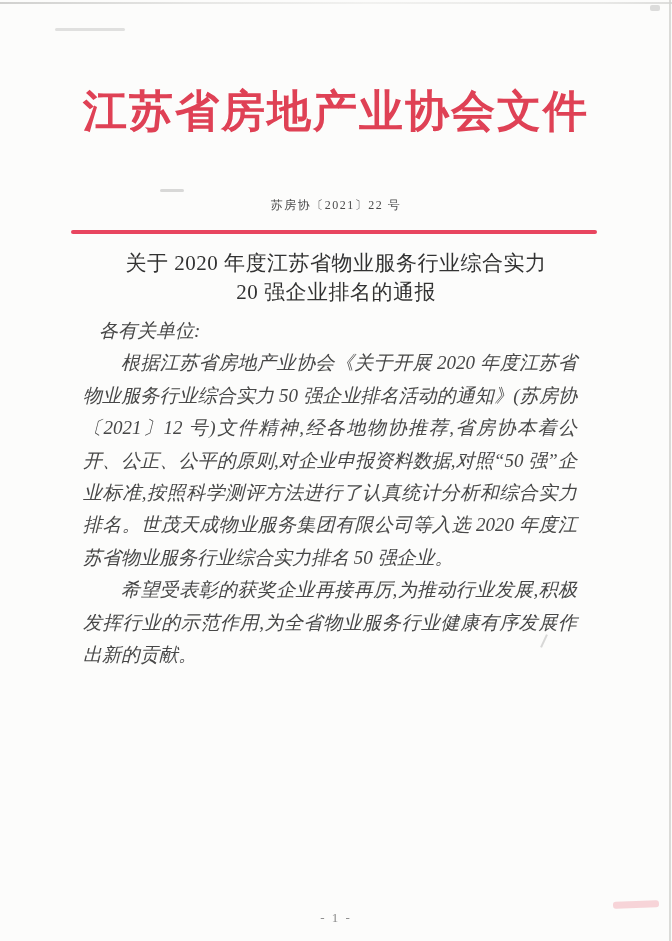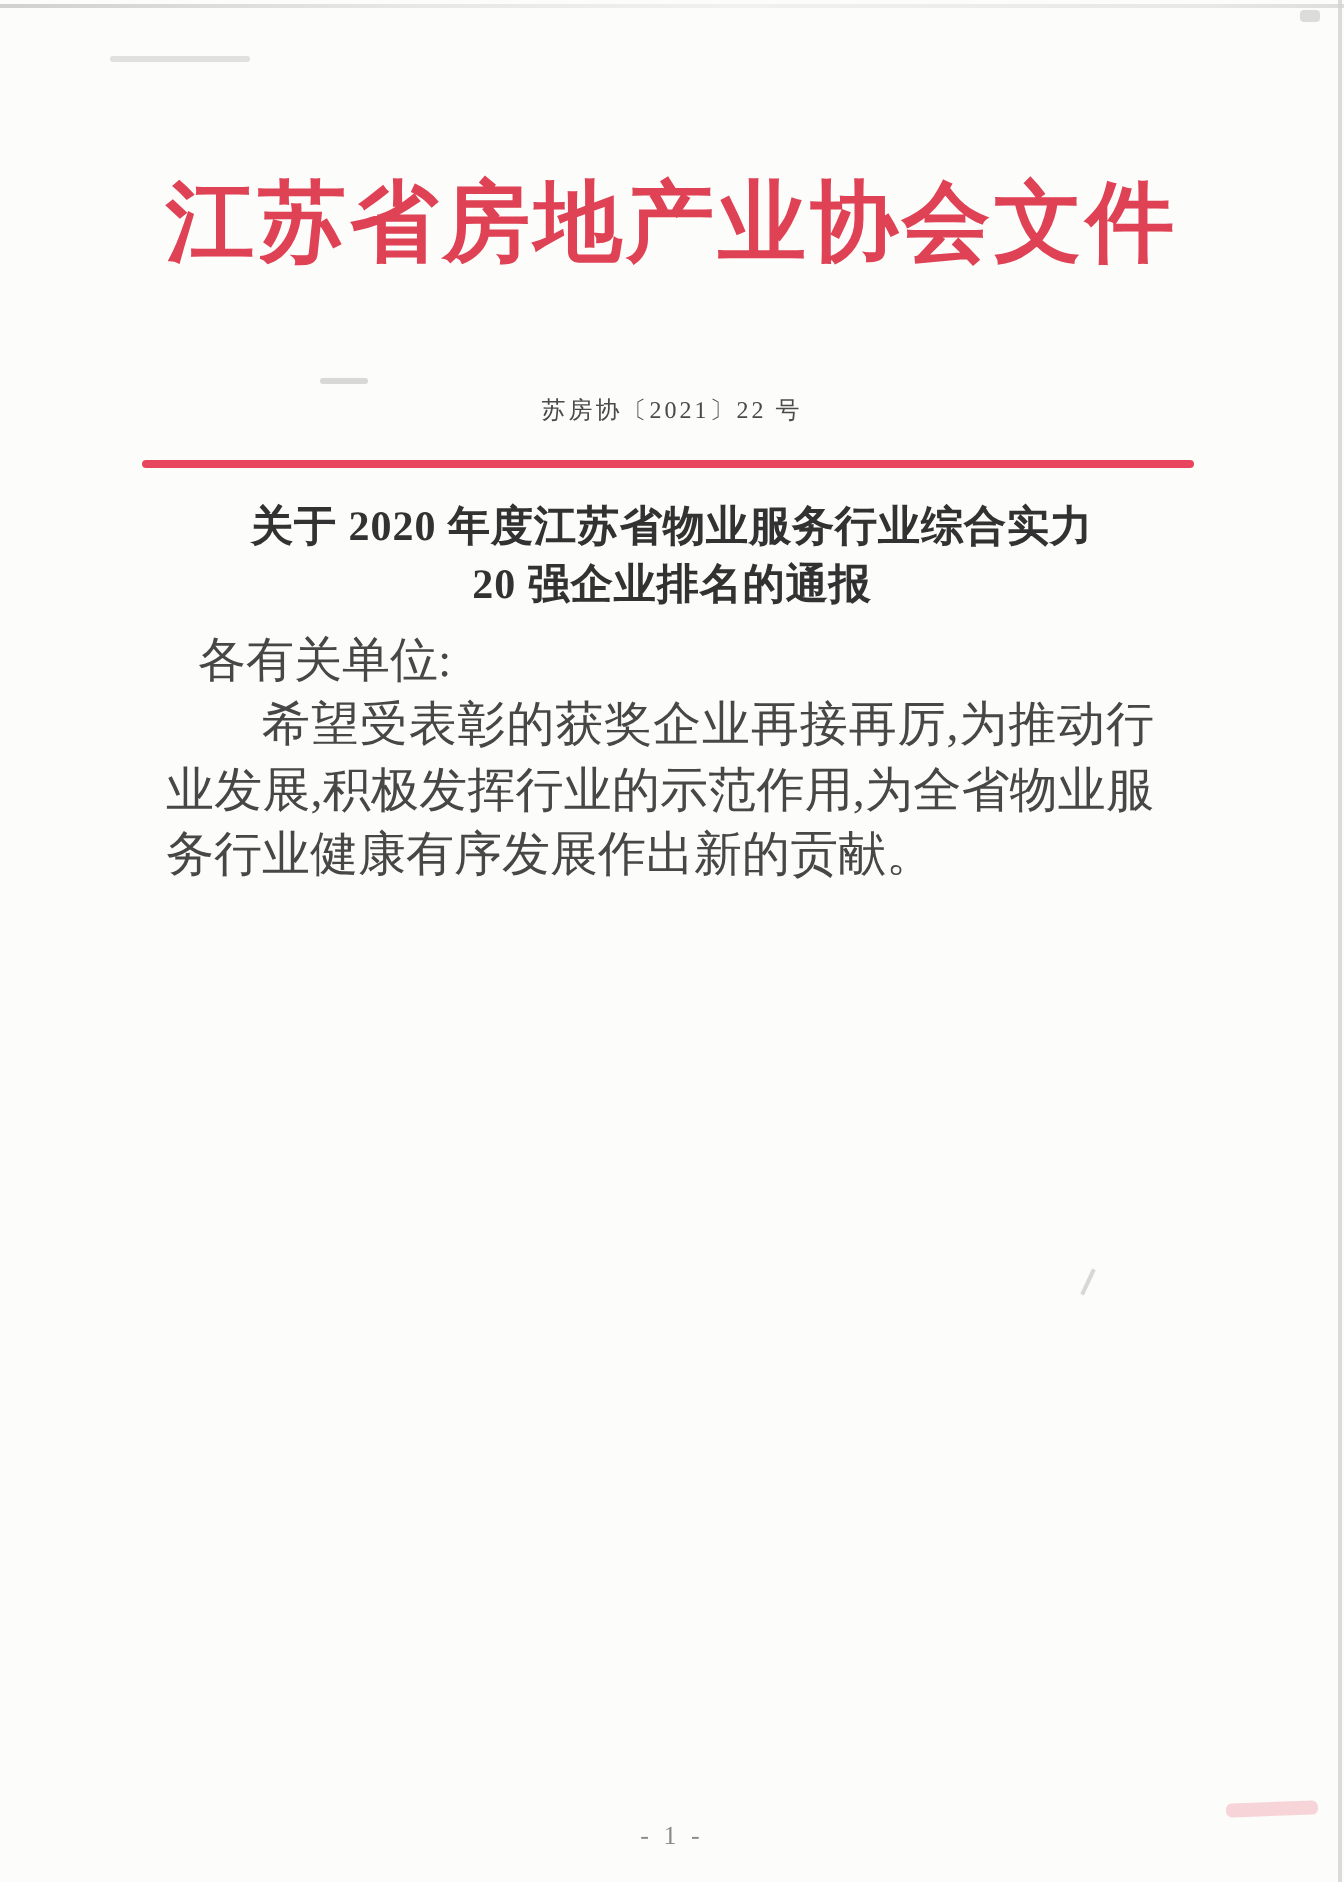"关于 2020 年度江苏省物业服务行业综合实力" .doc-title { font-weight: bold -> normal }
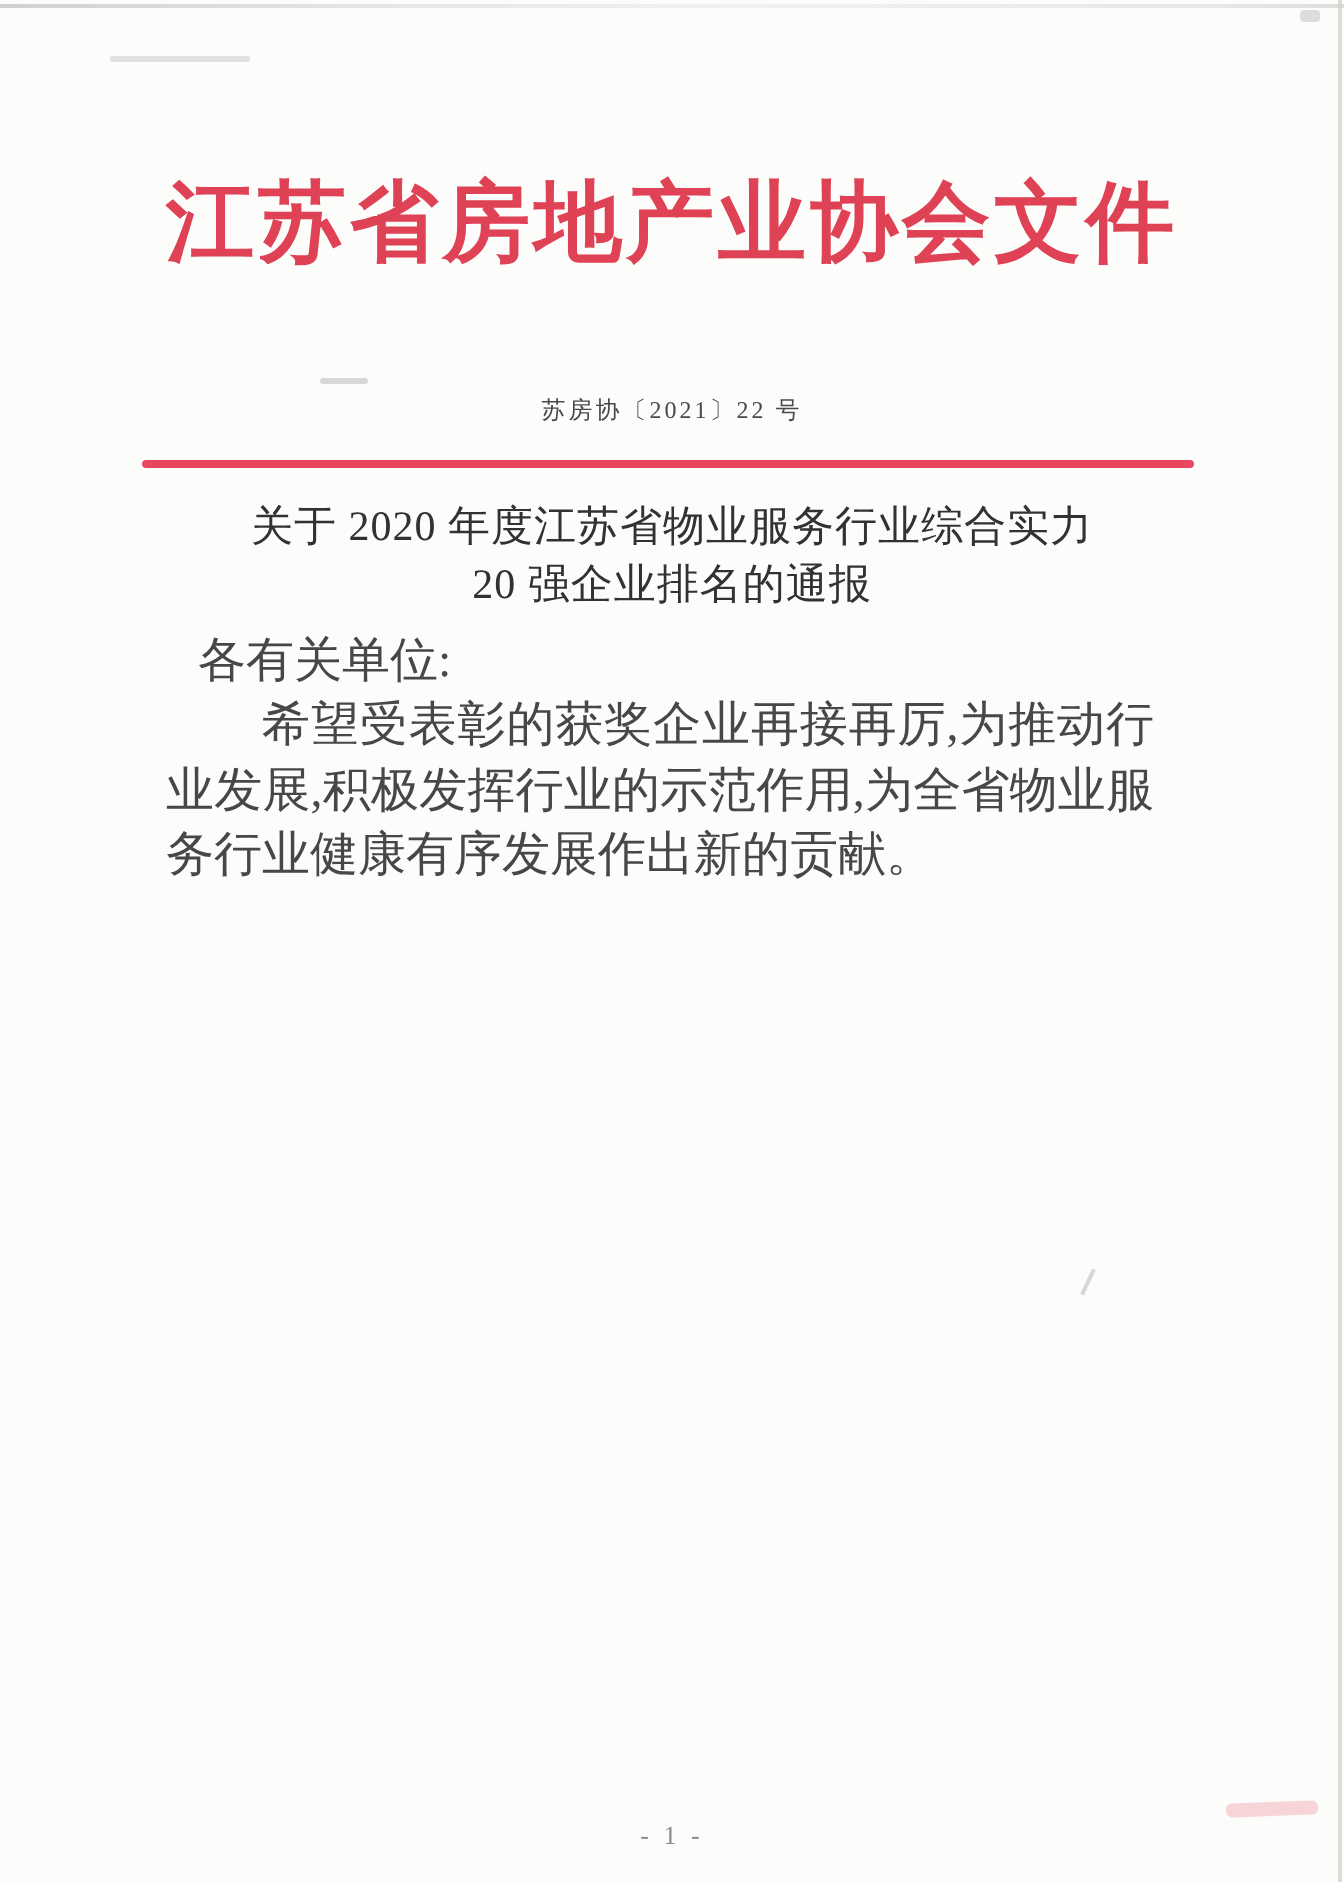"各有关单位:" .body-text { font-size: 24px -> 19px; font-style: none -> italic }
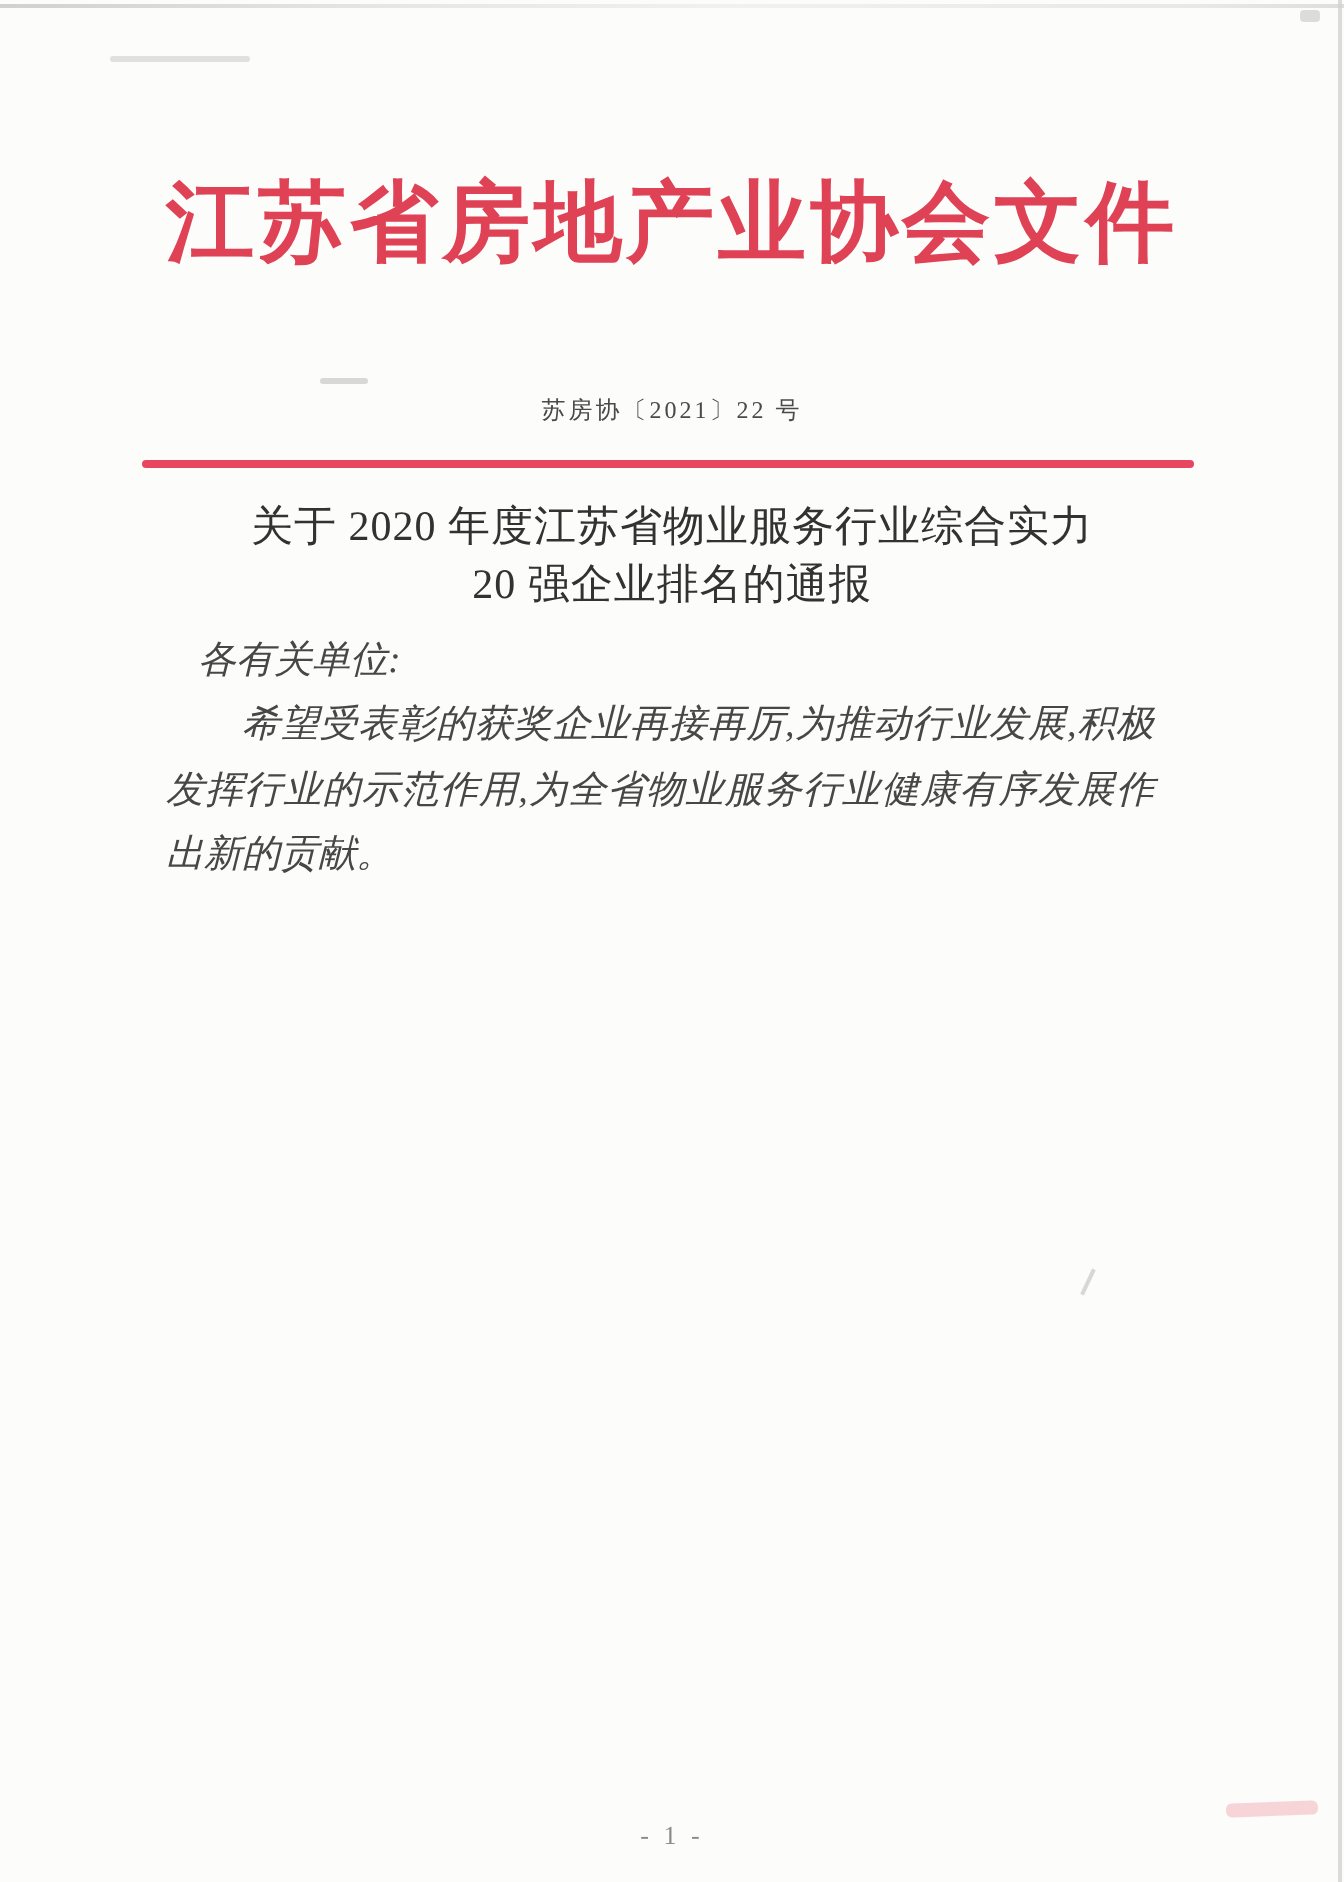"根据江苏省房地产业协会《关于开展 2020 年度江苏省物业服务行业综合实力 50" p.para { html: none -> <p>根据江苏省房地产业协会《关于开展 2020 年度江苏省物业服务行业综合实力 50 强企业排名活动的通知》(苏房协〔2021〕12 号)文件精神,经各地物协推荐,省房协本着公开、公正、公平的原则,对企业申报资料数据,对照“50 强”企业标准,按照科学测评方法进行了认真统计分析和综合实力排名。世茂天成物业服务集团有限公司等入选 2020 年度江苏省物业服务行业综合实力排名 50 强企业。</p> }
